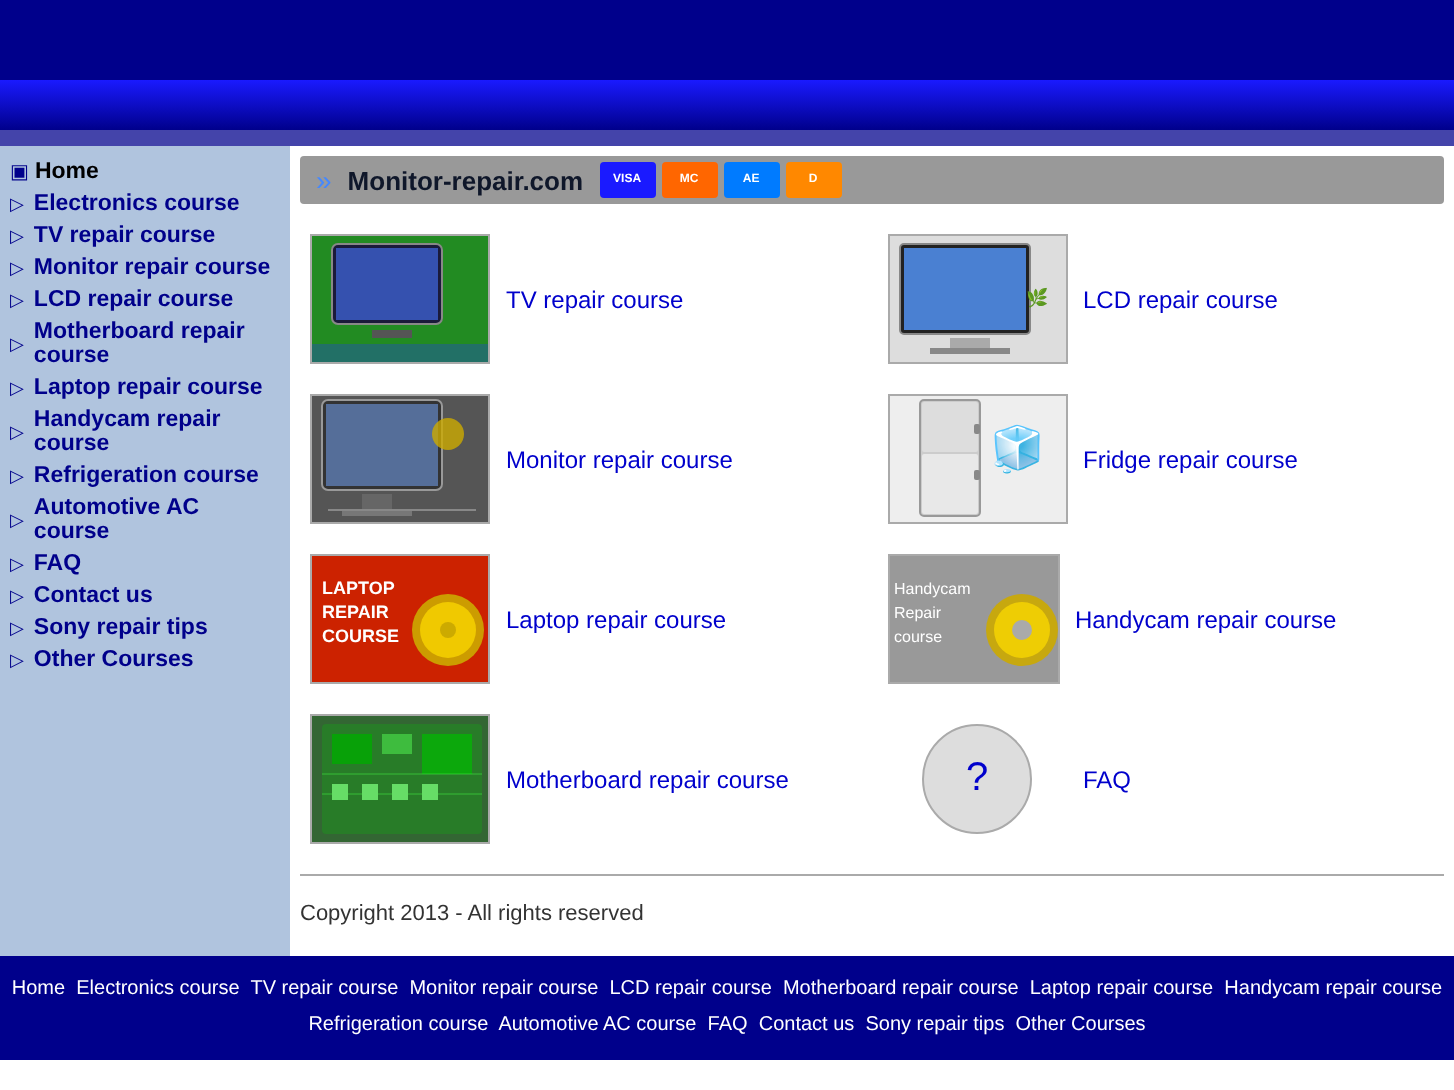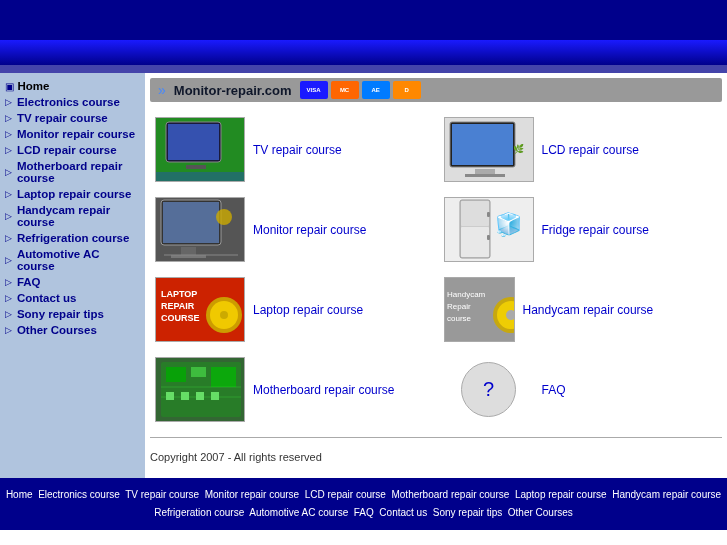"Handycam" .thumb-handycam { width: 71px -> 86px }
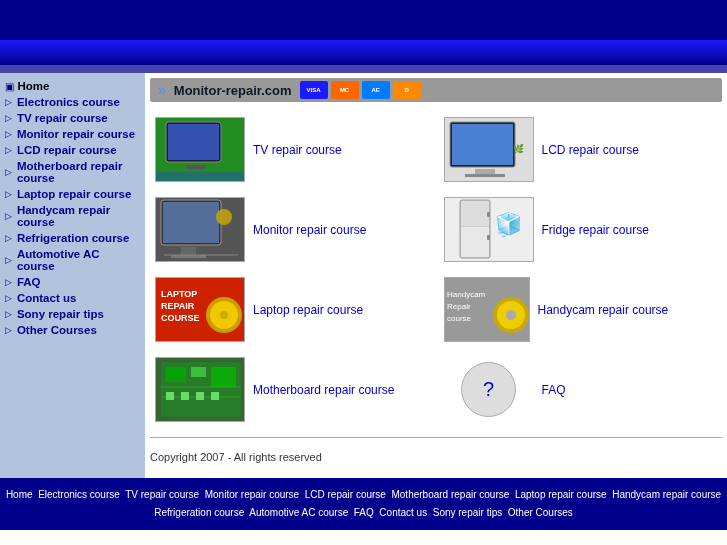"Copyright 2007 - All rights" div.copyright { text: 2007 -> 2013 }
